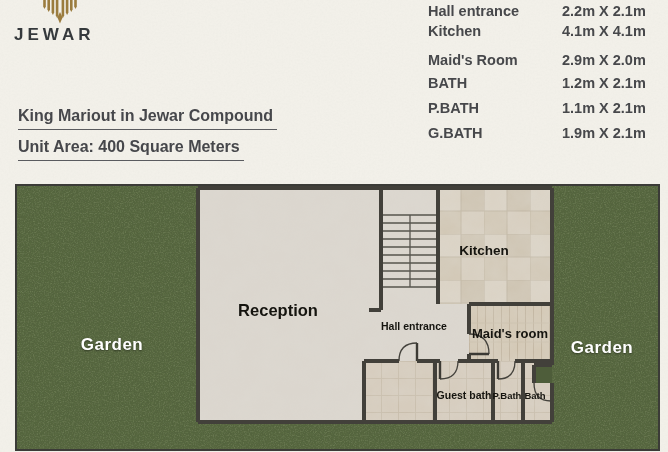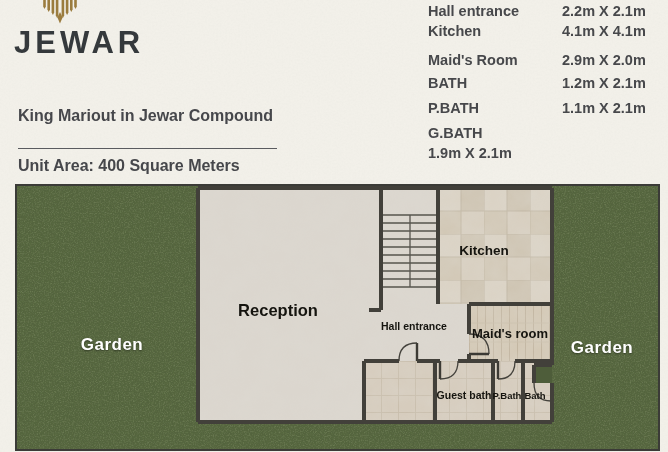"JEWAR" .brand-name { font-size: 31px -> 17px; text-align: center -> left }
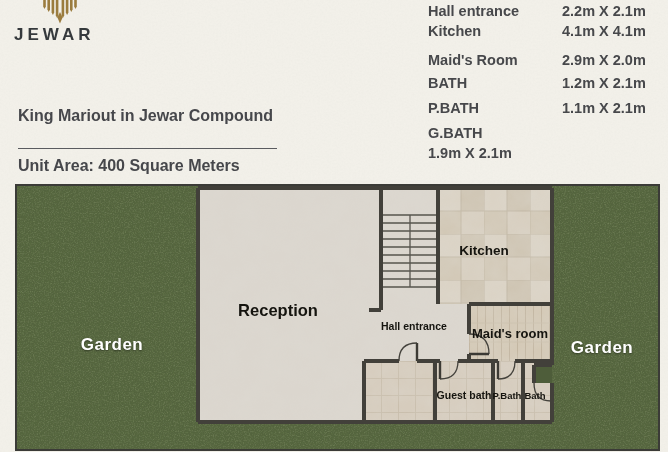"King Mariout in Jewar Compound" .title-line { padding: 0 4px 23px 0 -> 0 4px 4px 0 }
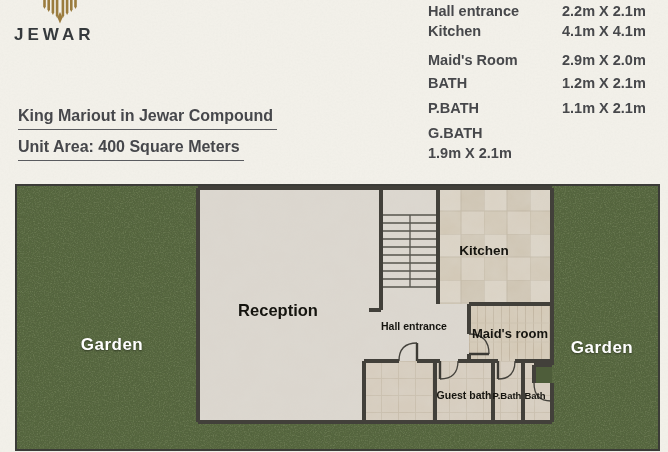"G.BATH" .dims-row.r6 { flex-direction: column -> none }
